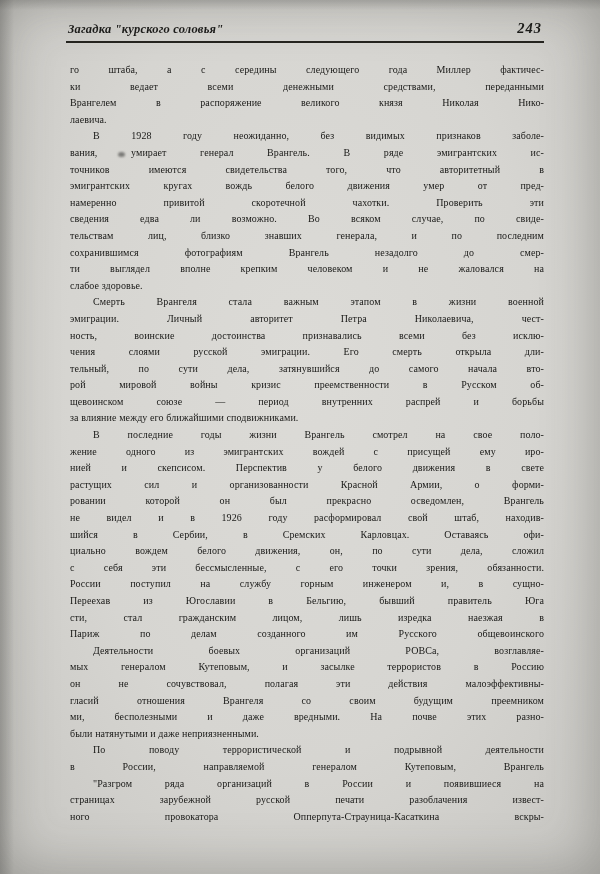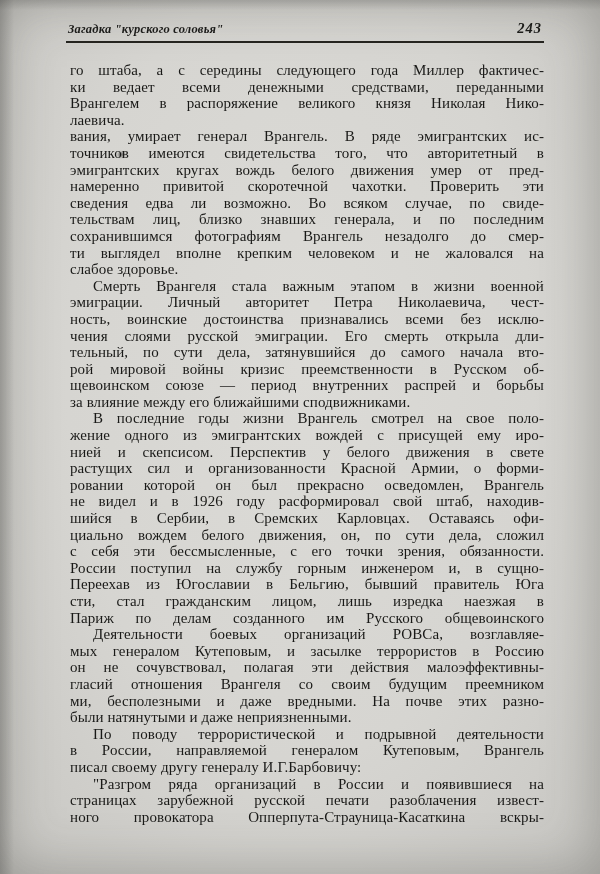"го штаба, а с середины" .page-body { font-size: 15px -> 10px }
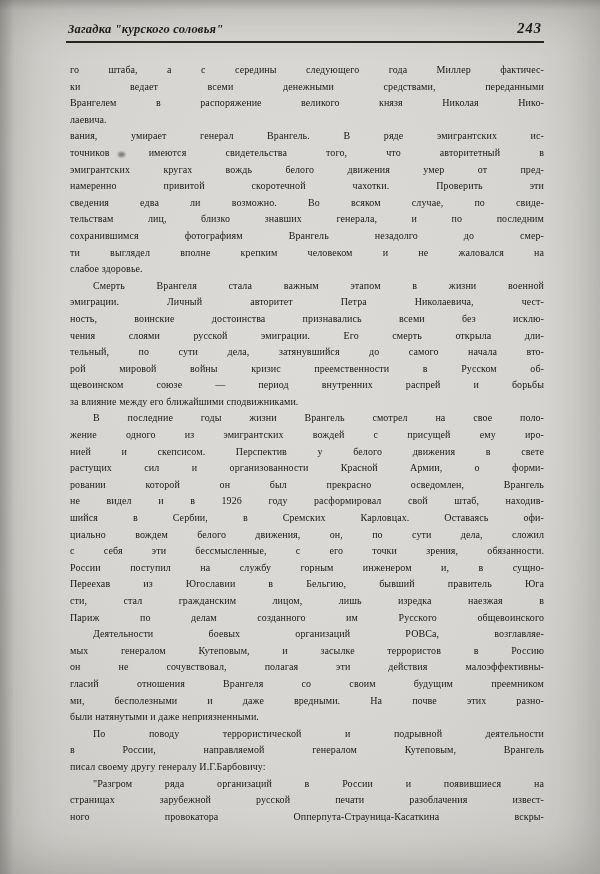"В 1928 году неожиданно, без" div.line { html: none -> <div>В 1928 году неожиданно, без видимых признаков заболе-</div> }
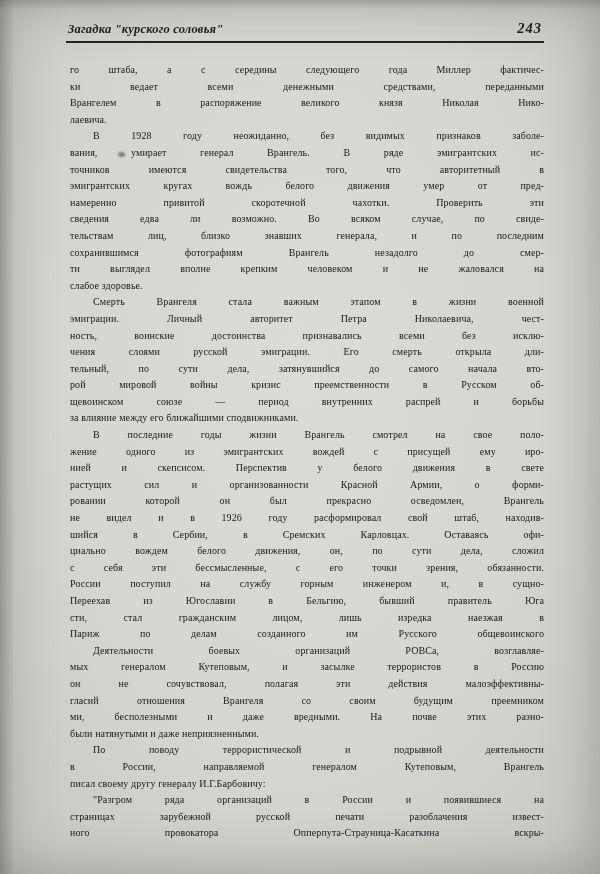"писал своему другу генералу" div.line { html: <div>писал своему другу генералу И.Г.Барбовичу:</div> -> none }
